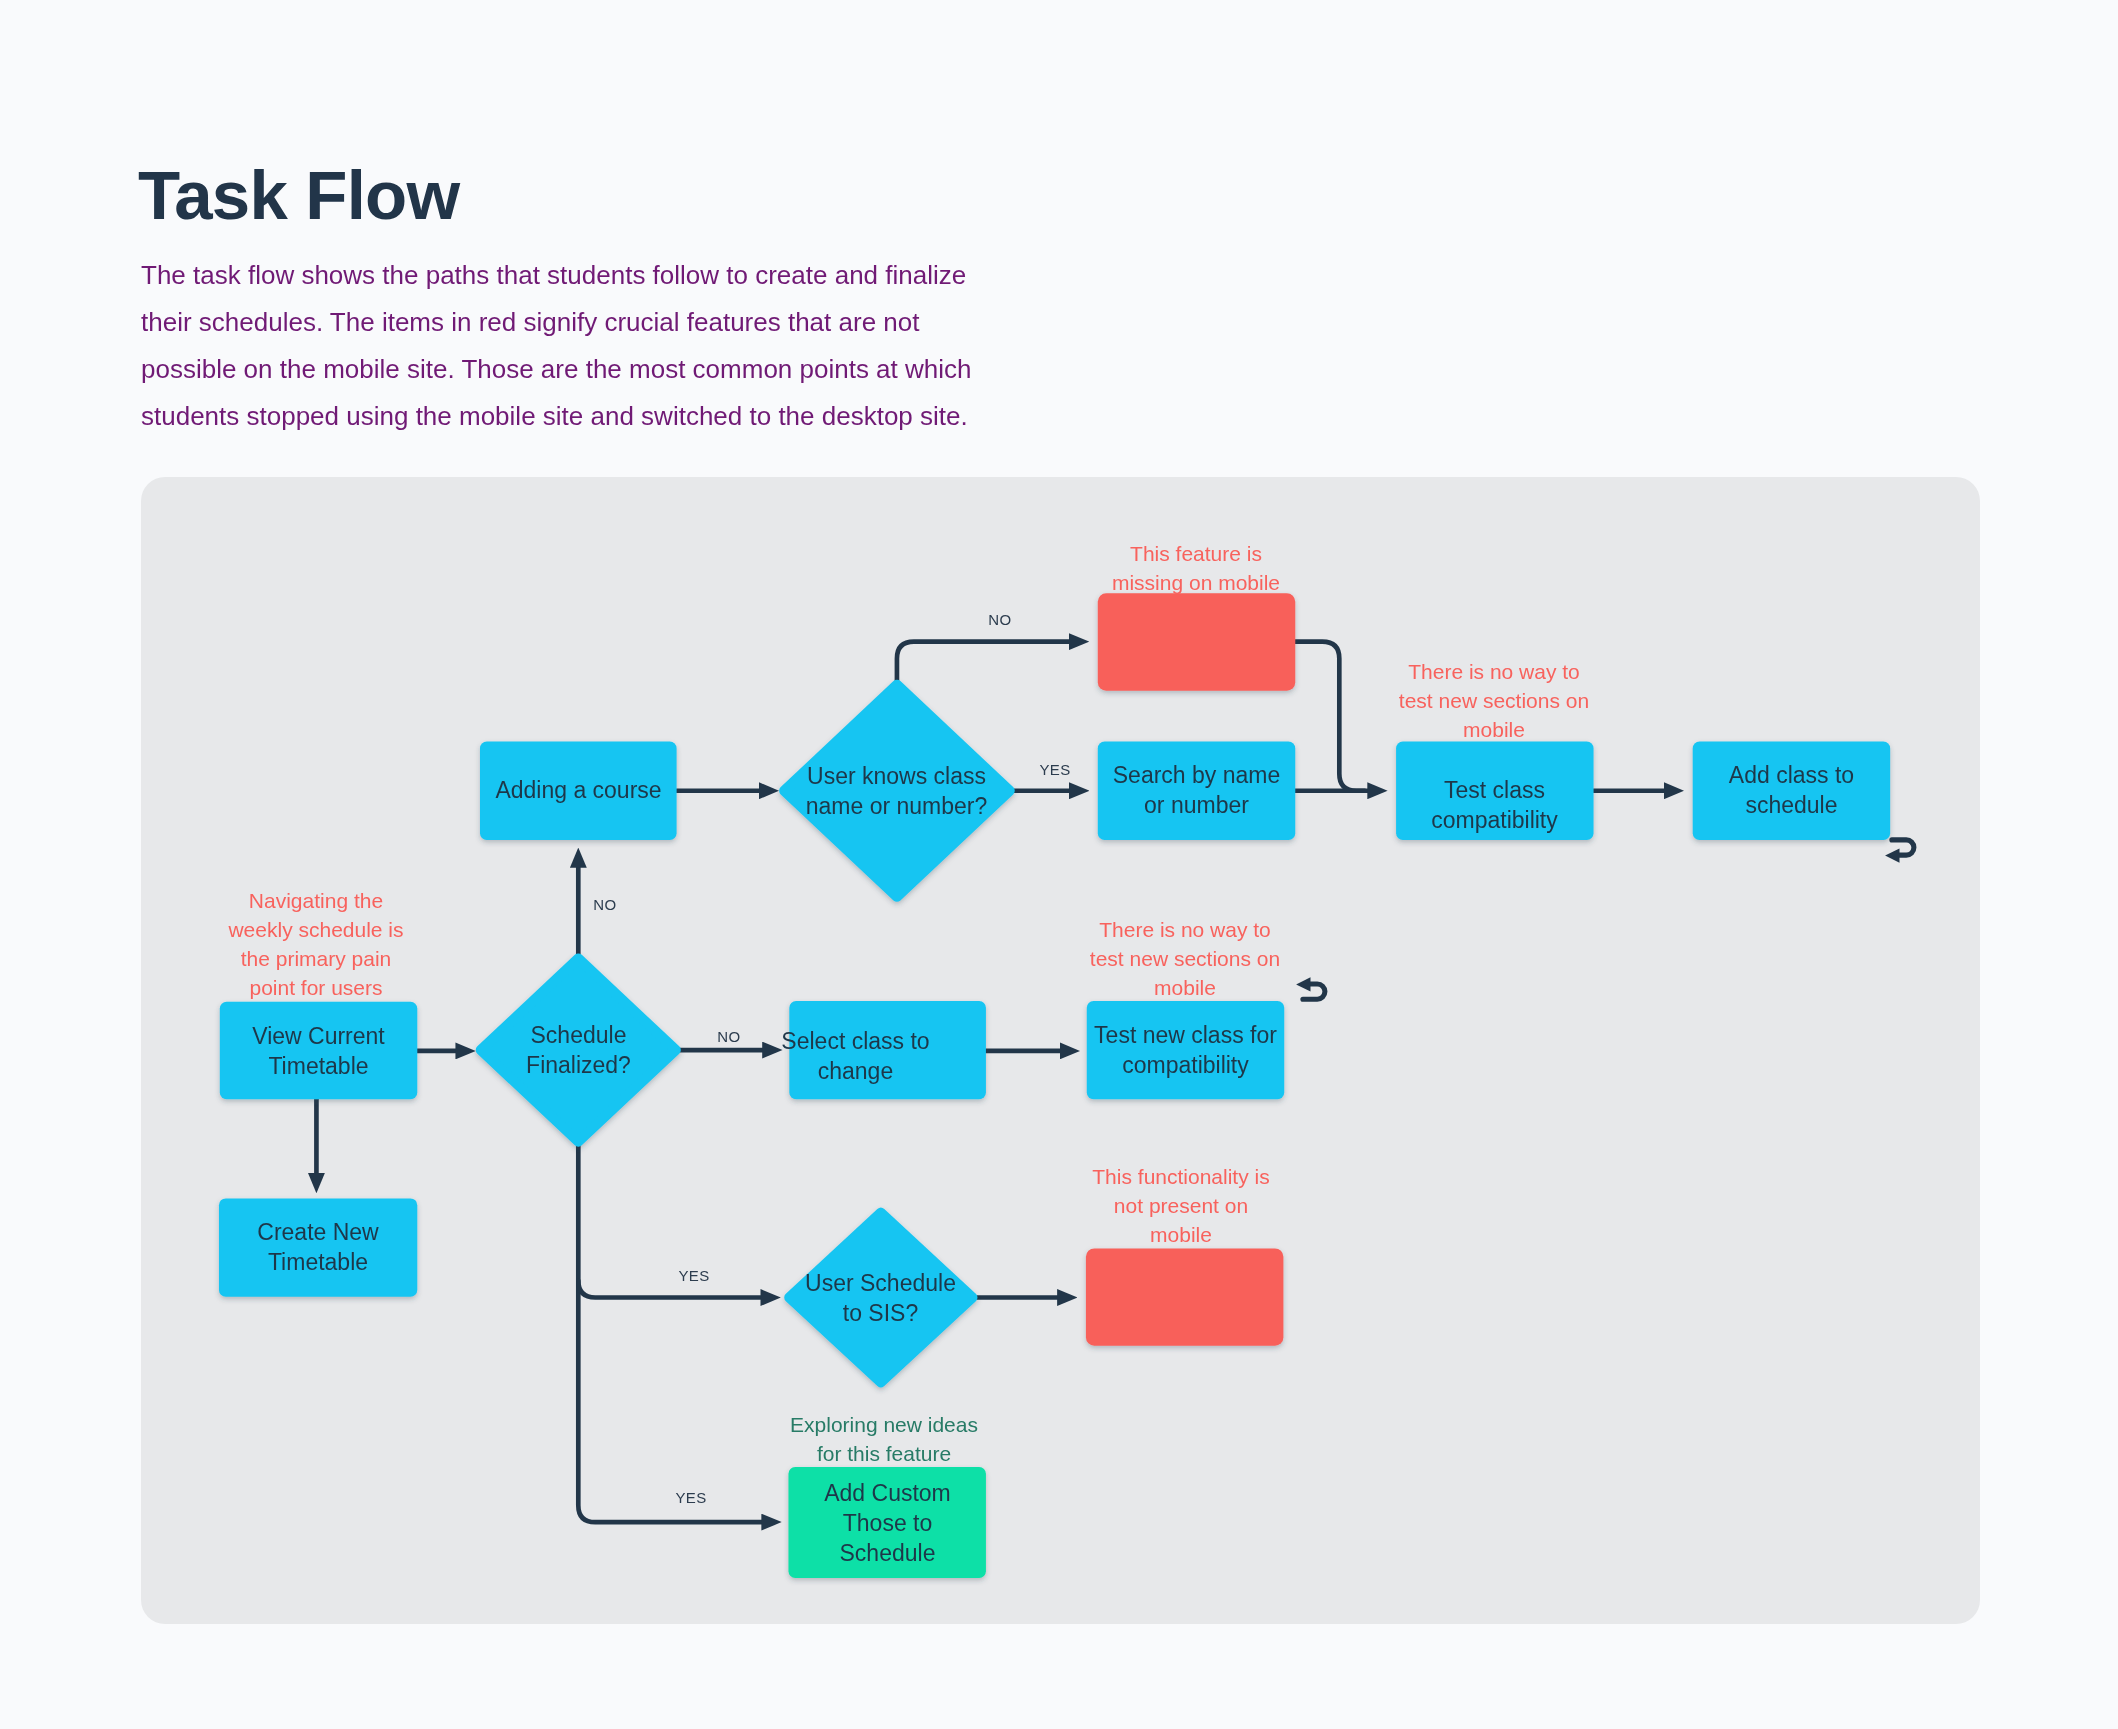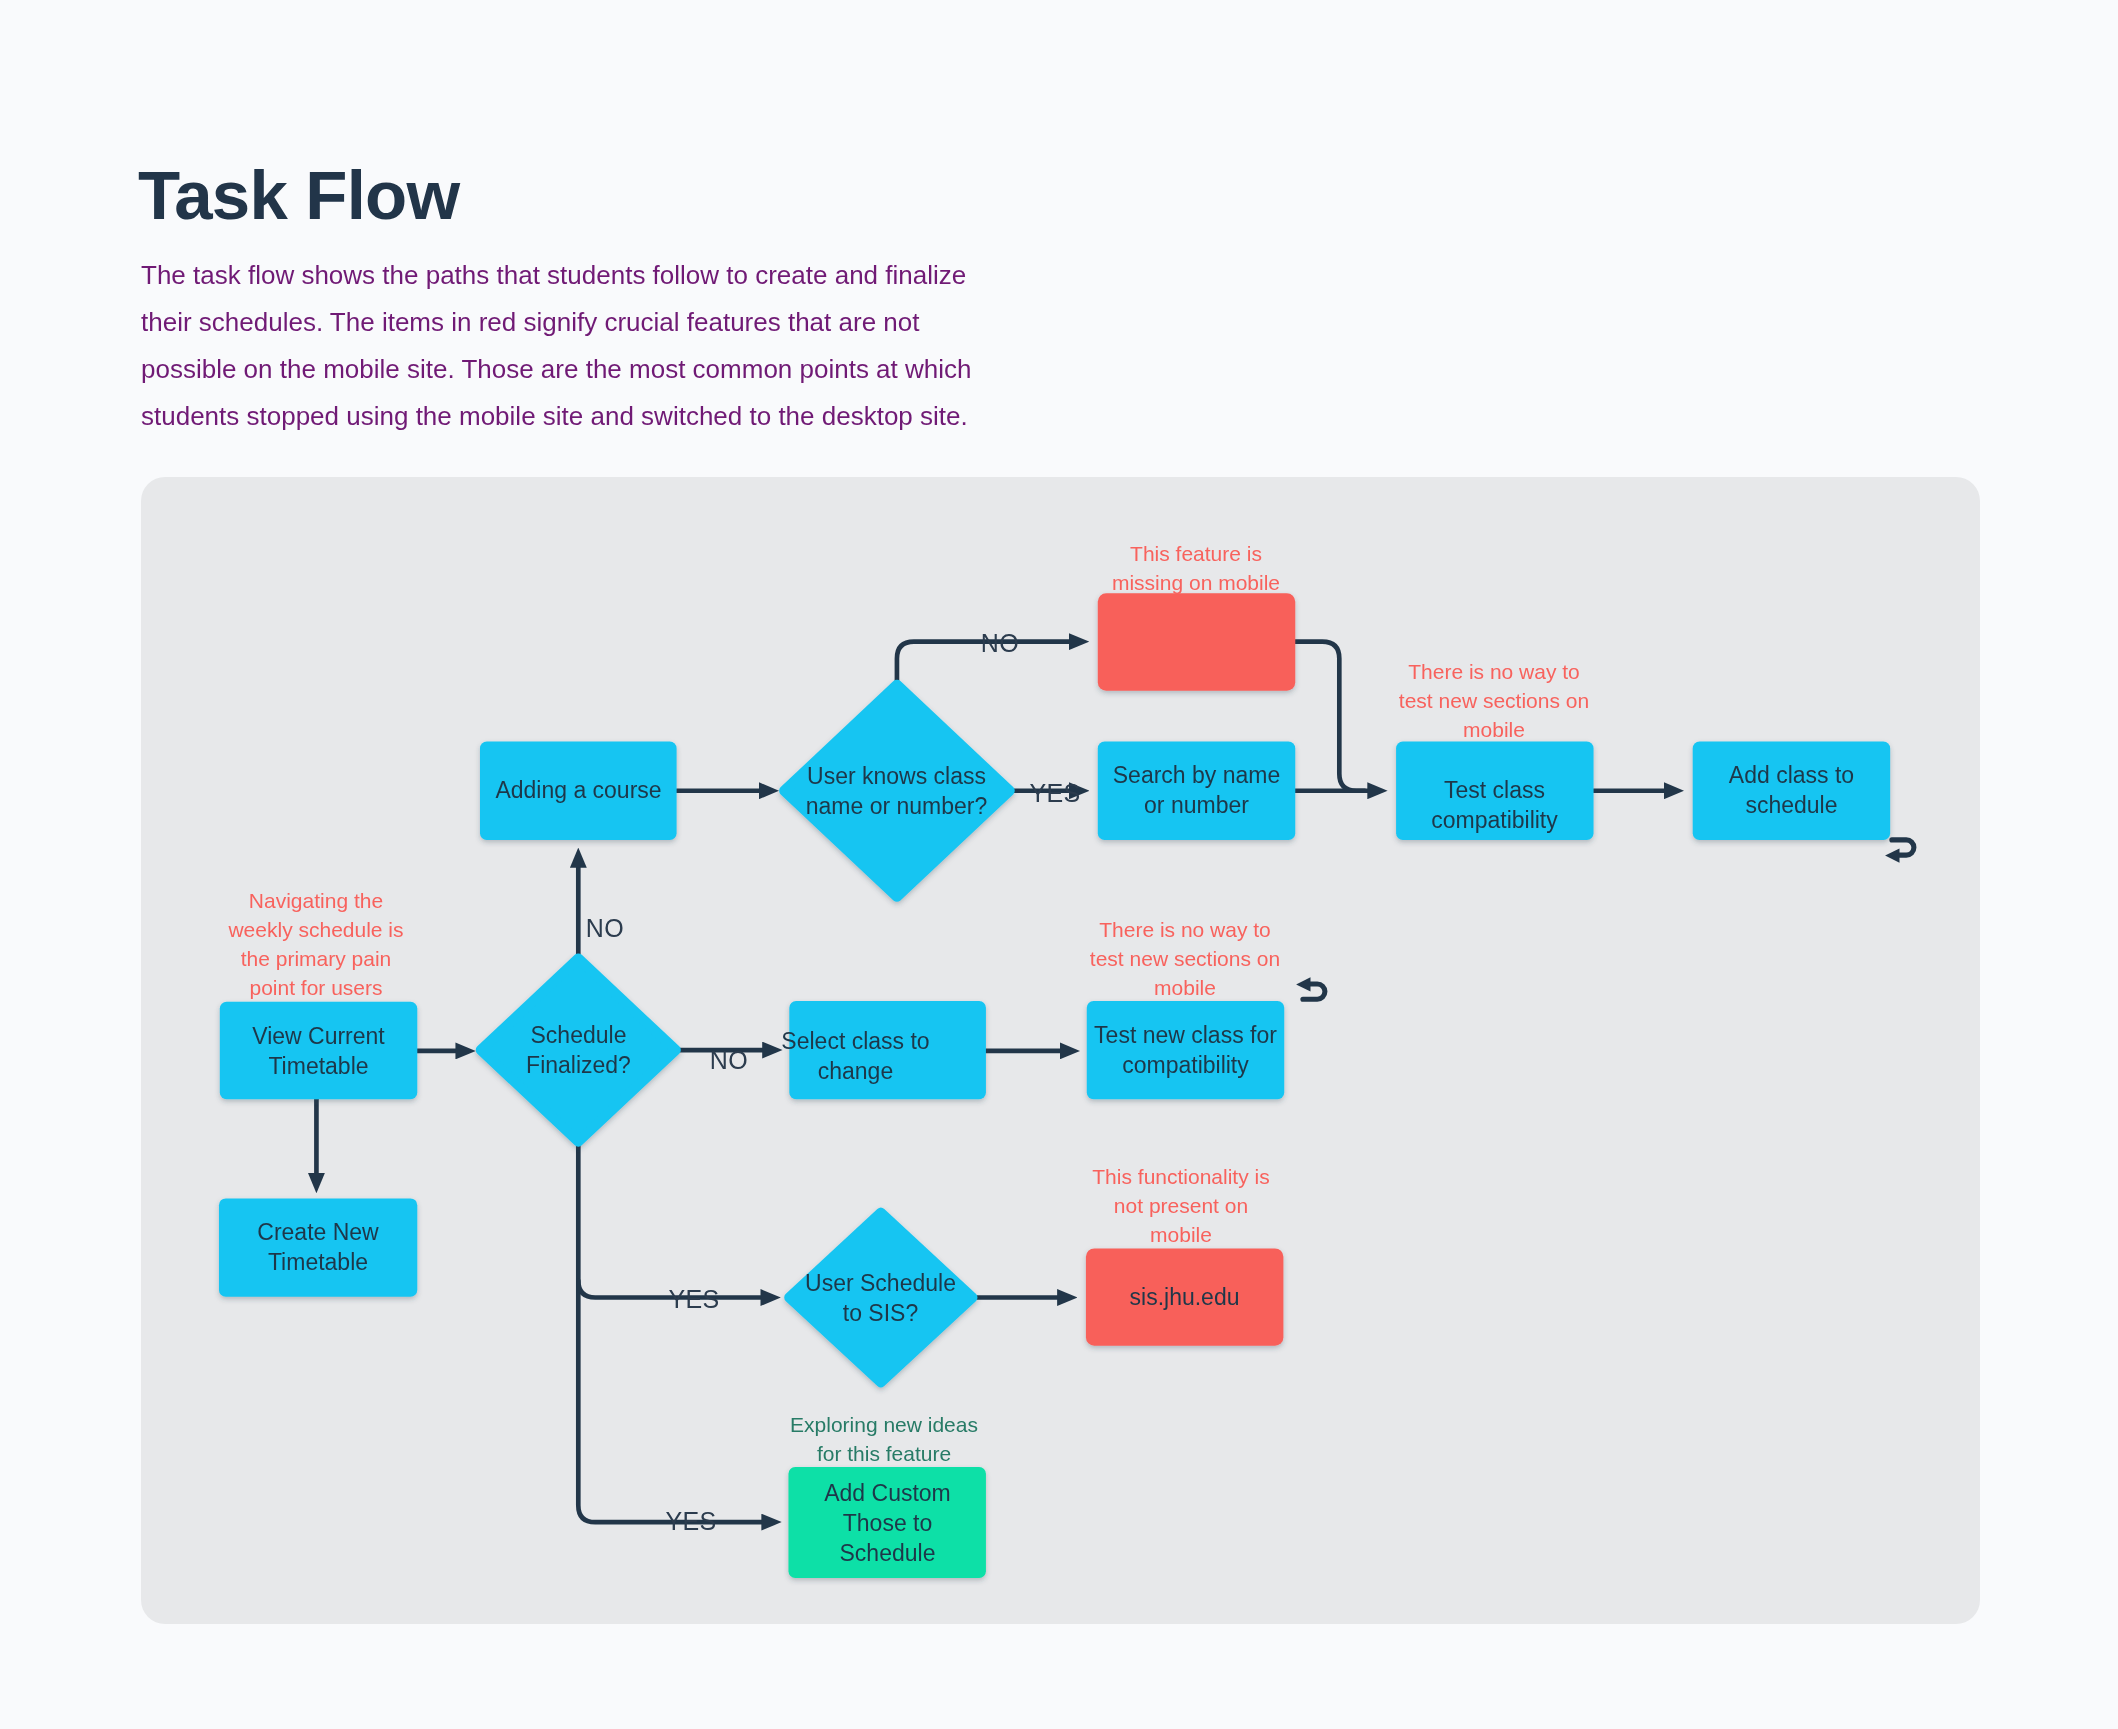"NO" .edge-label { font-size: 25px -> 15px; margin-top: 24px -> none }
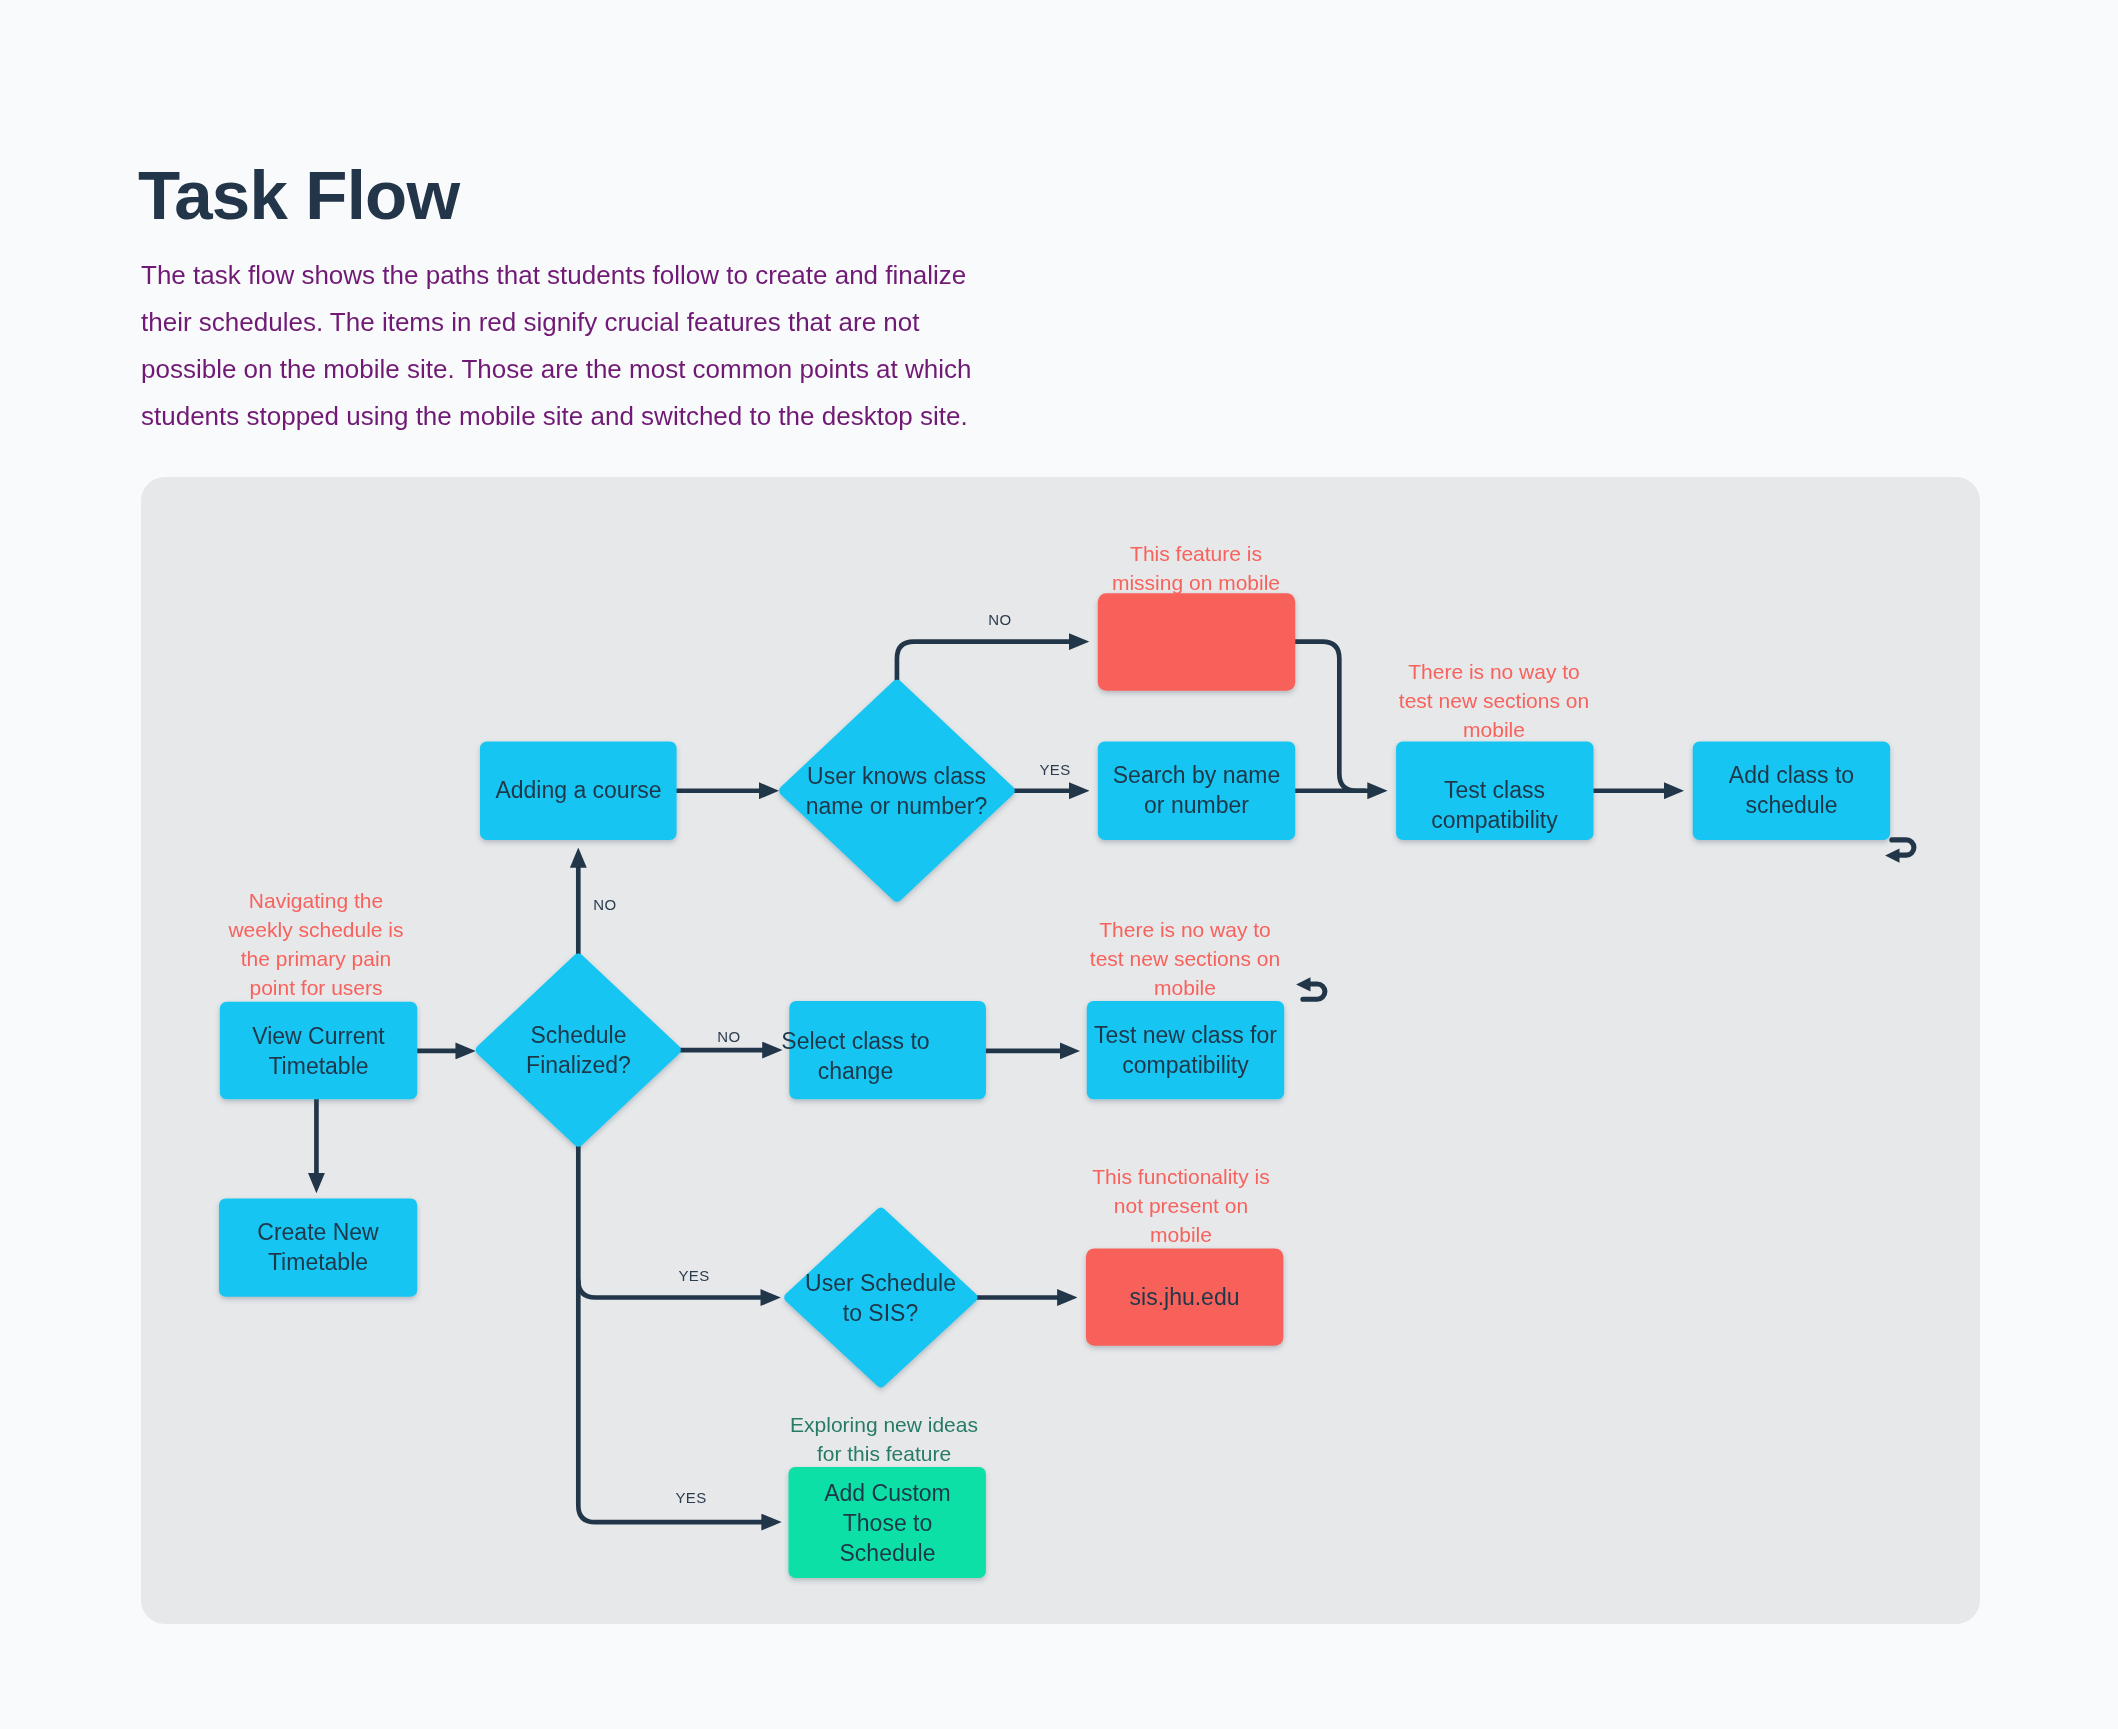"sis.jhu.edu" div.node-label { html: <div>sis.jhu.edu</div> -> none }
